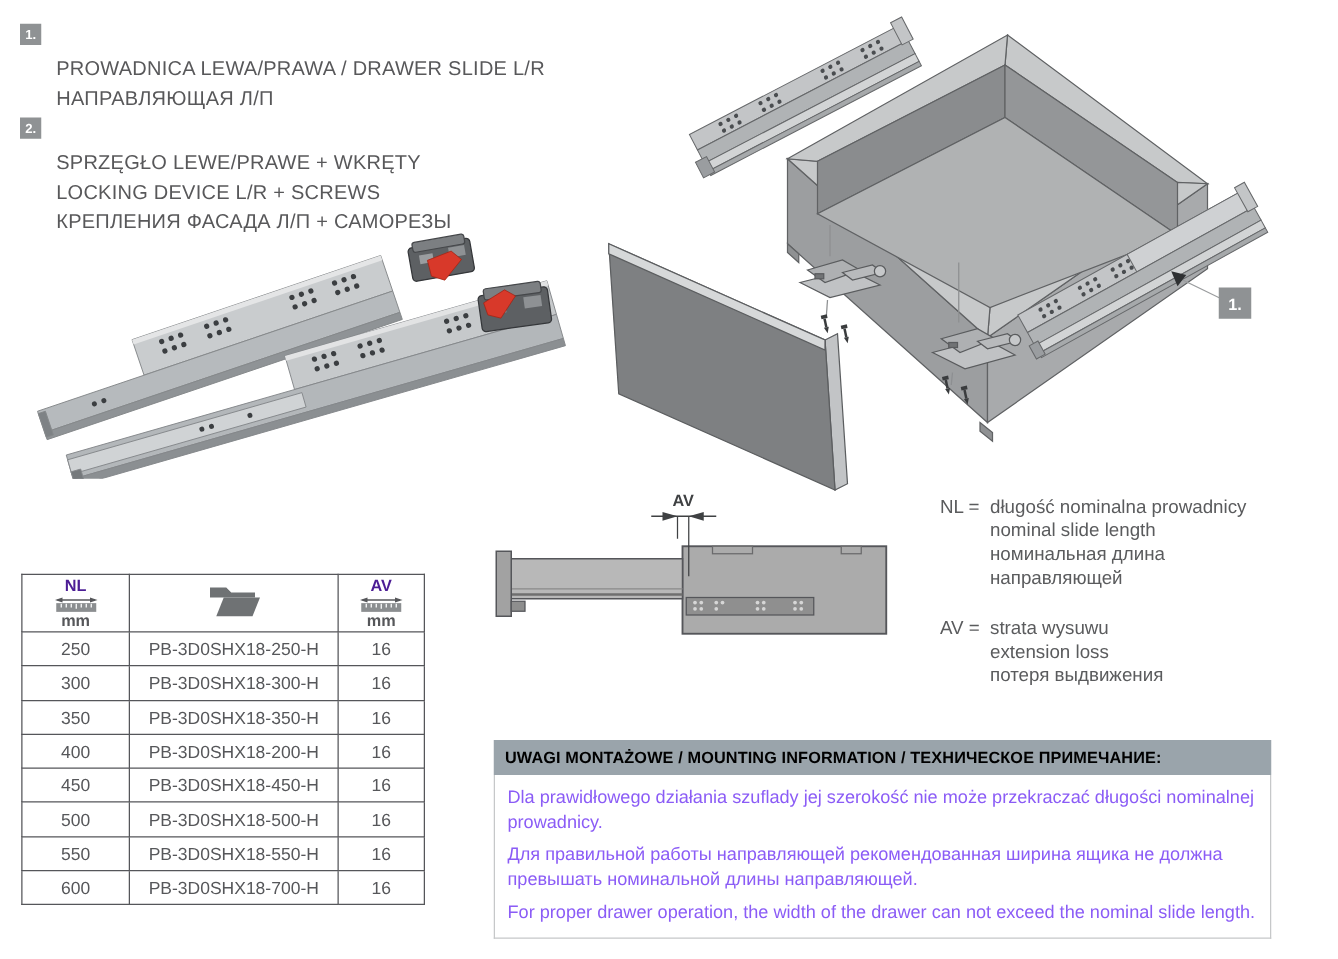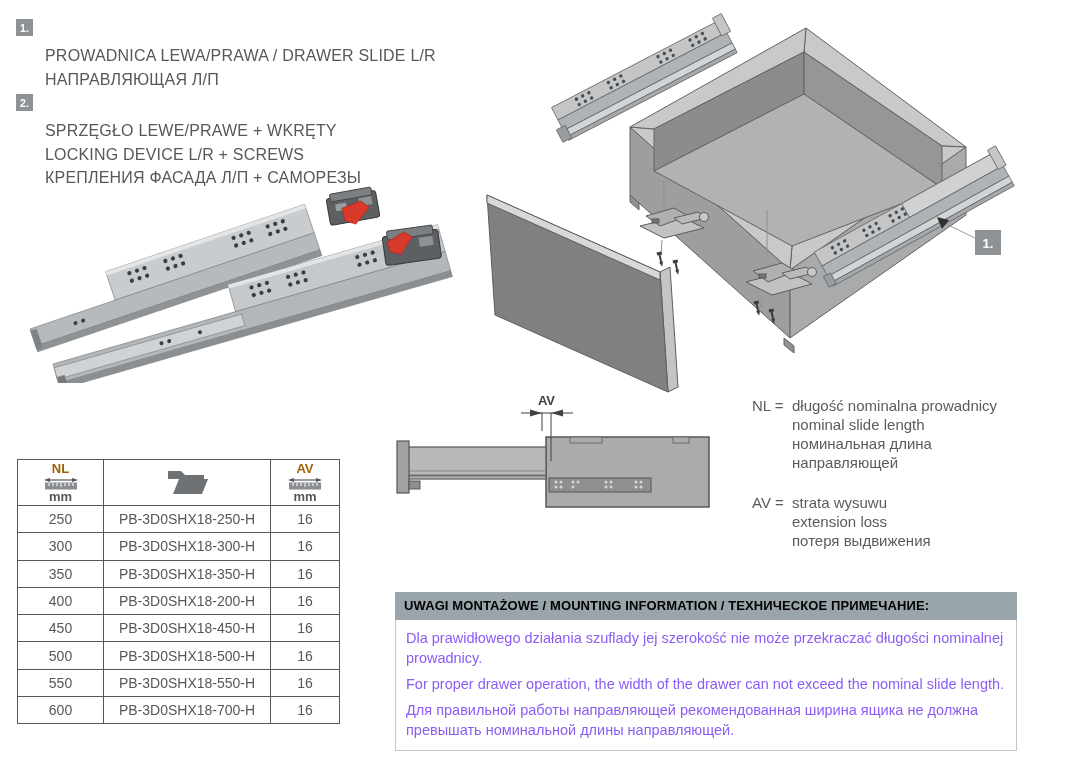"NL" .th-label { color: #a16207 -> #4c1d95 }
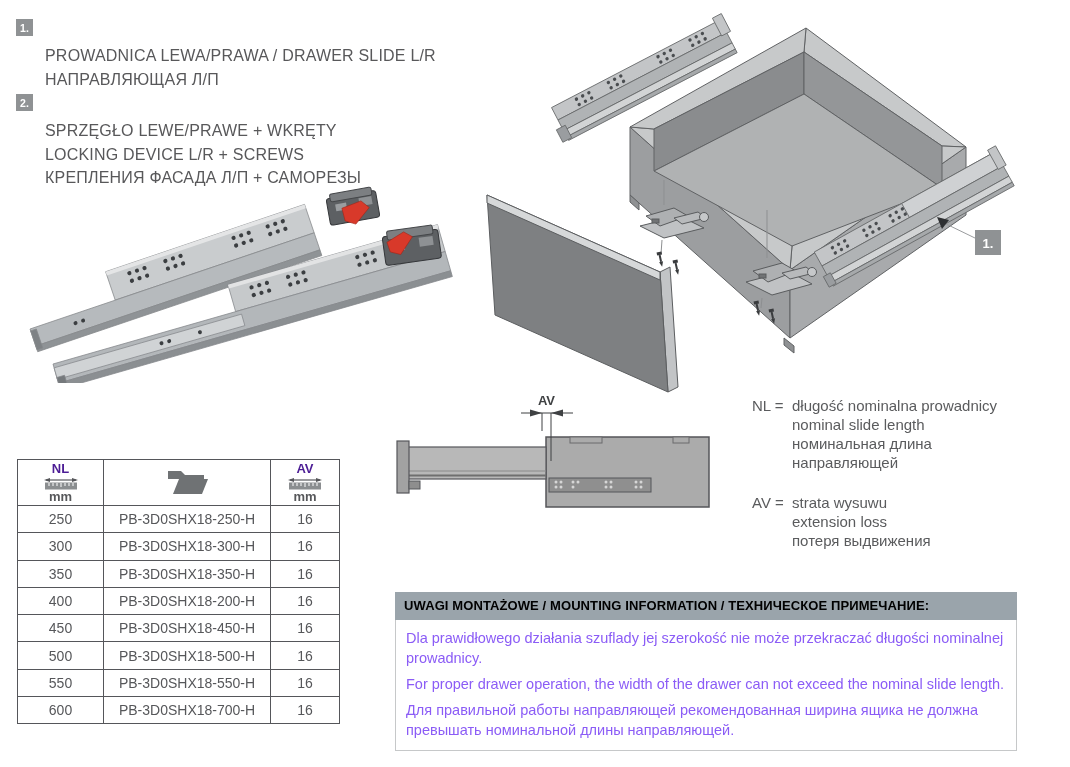"For proper drawer operation, the" p { order: before "Для правильной работы направляющей" -> after "Для правильной работы направляющей" }
